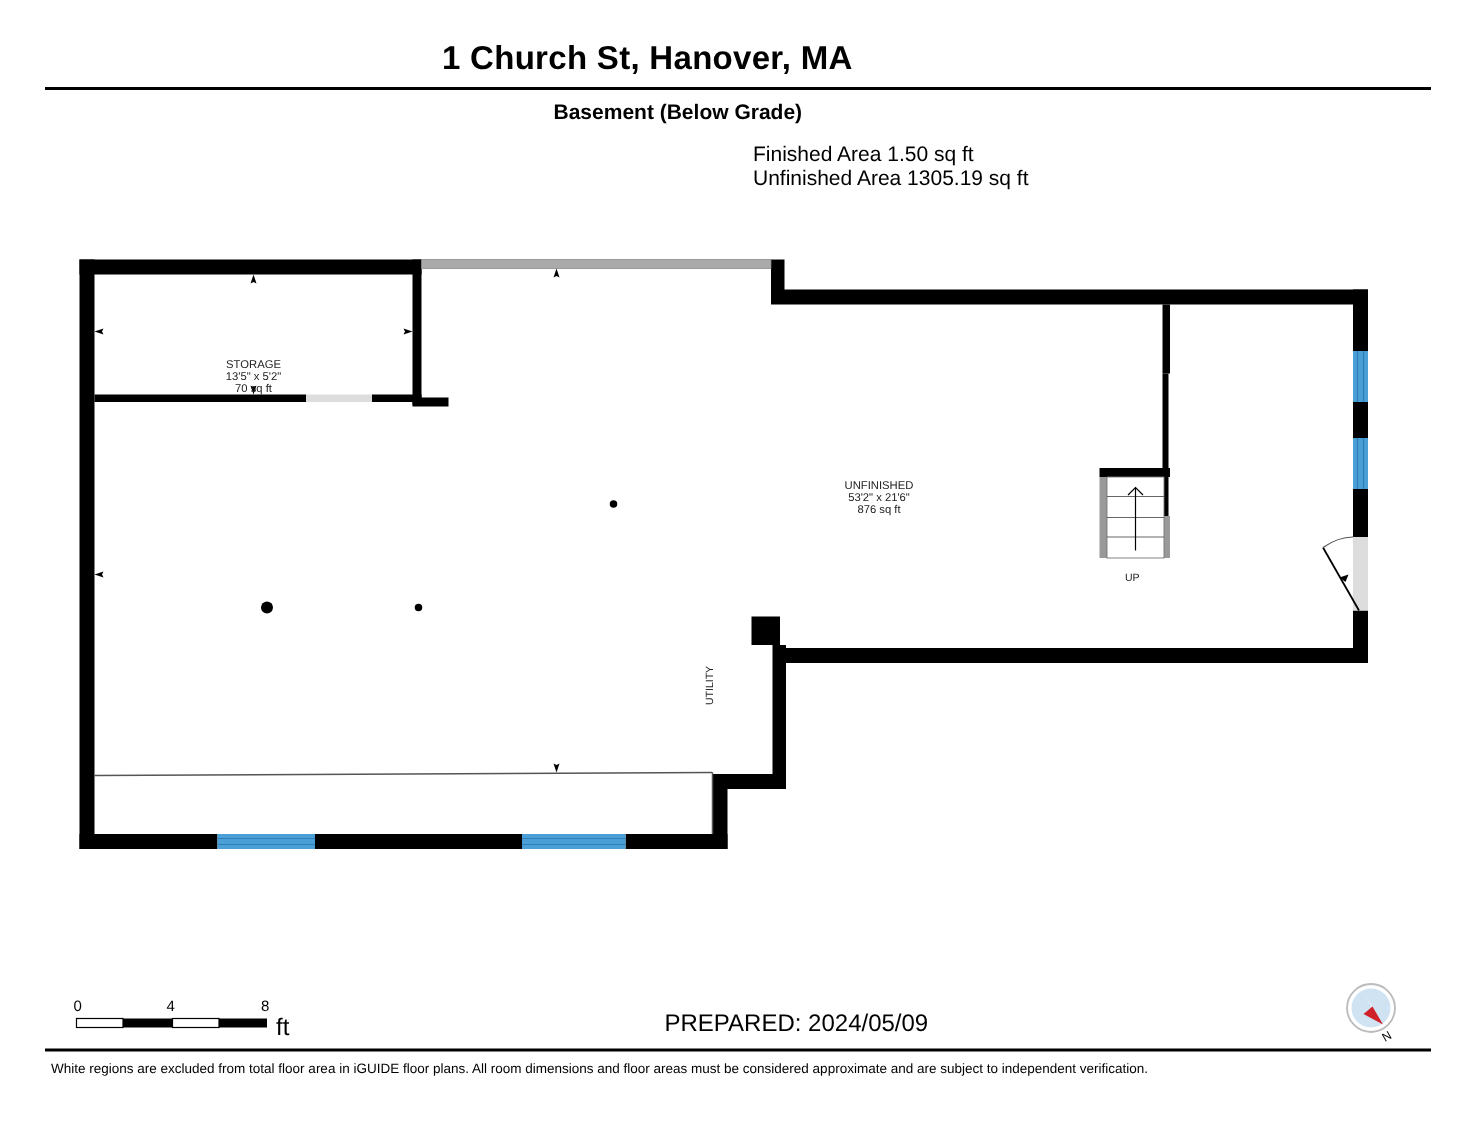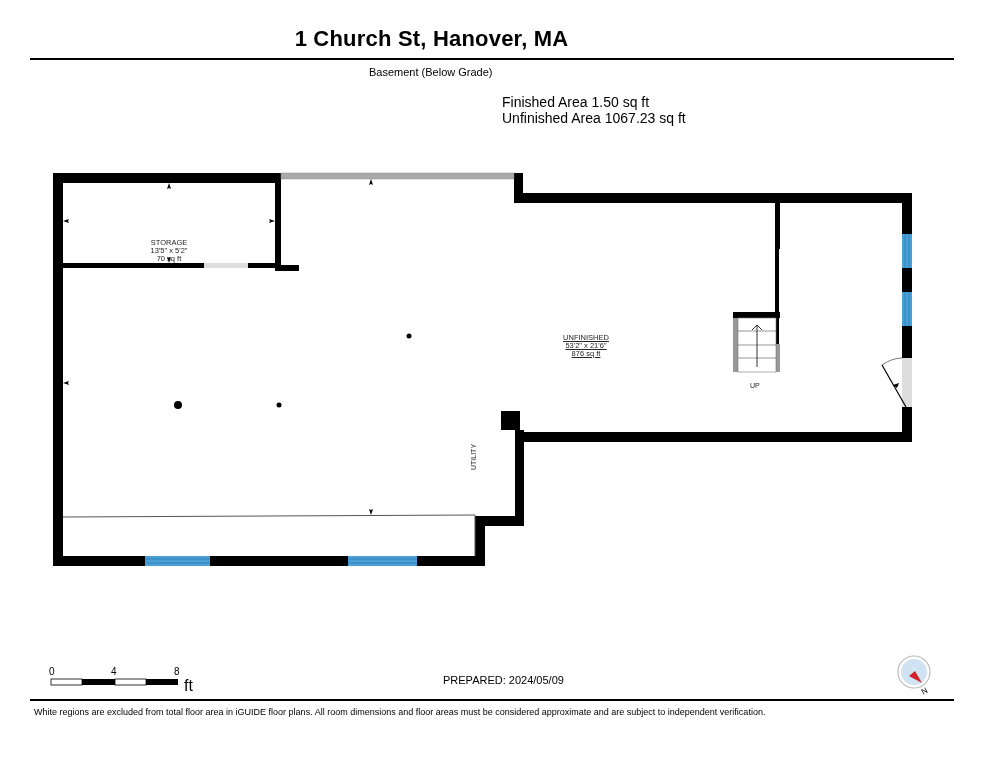"Basement (Below Grade)" .floor-label { font-size: 11px -> 14px; font-weight: normal -> bold }
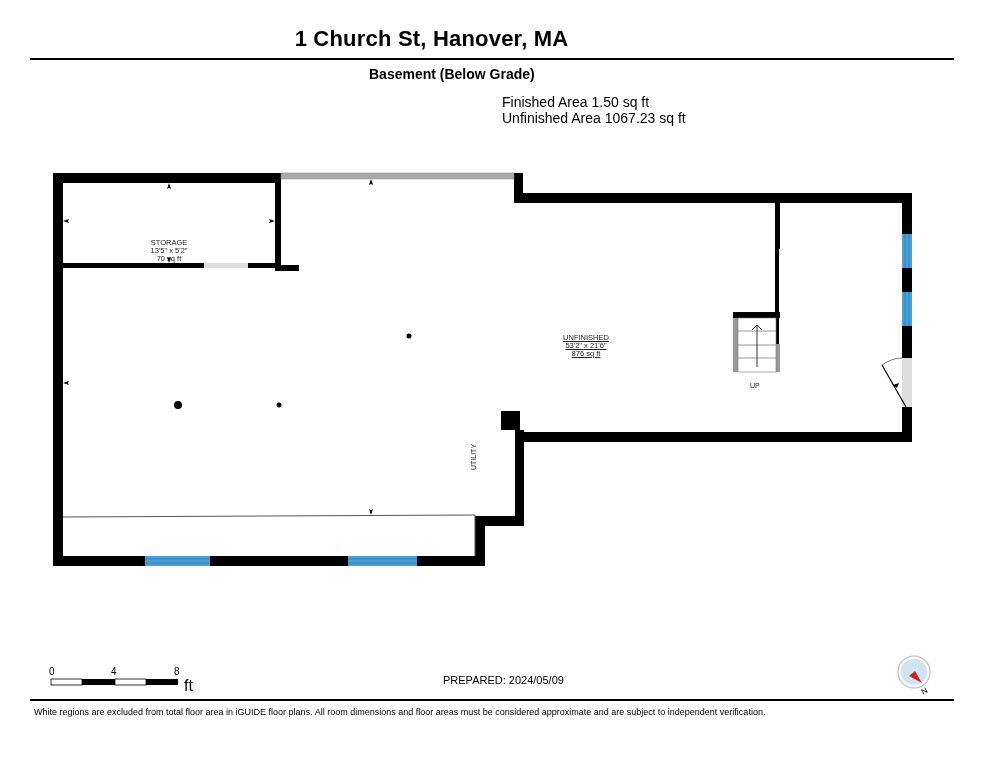"Unfinished Area 1067.23 sq ft" div.area-line { text: 1067.23 -> 1305.19 }
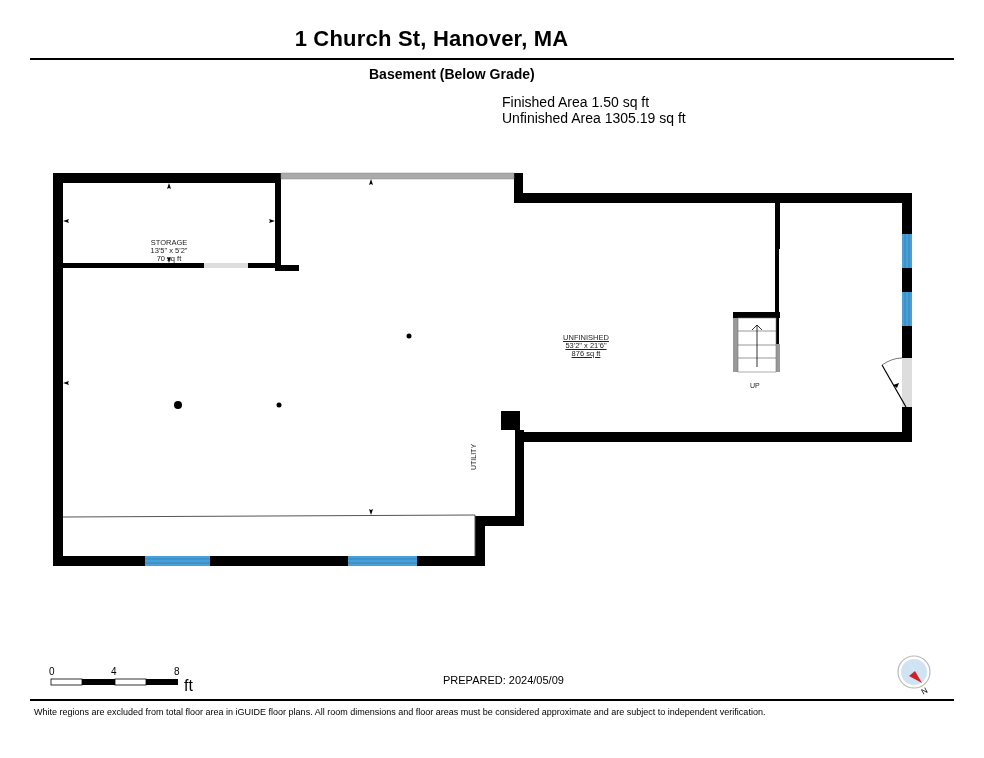"UNFINISHED" div.room-label { text-decoration: underline -> none; top: 305px -> 291px }
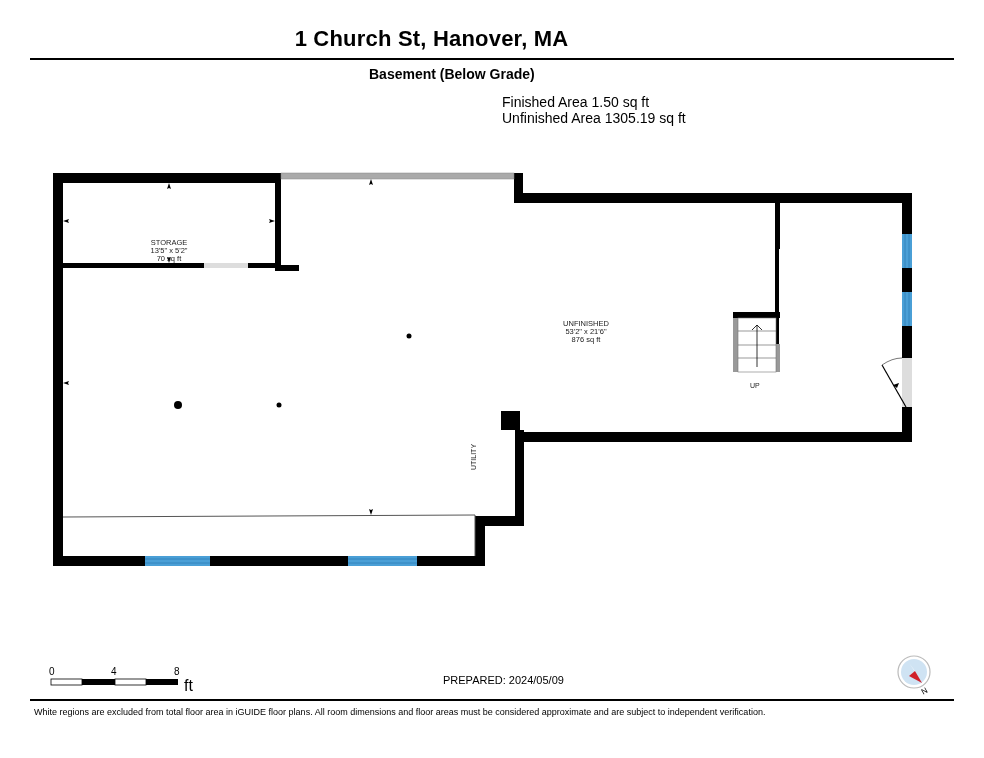"PREPARED: 2024/05/09" .prepared { font-size: 11px -> 16px }
